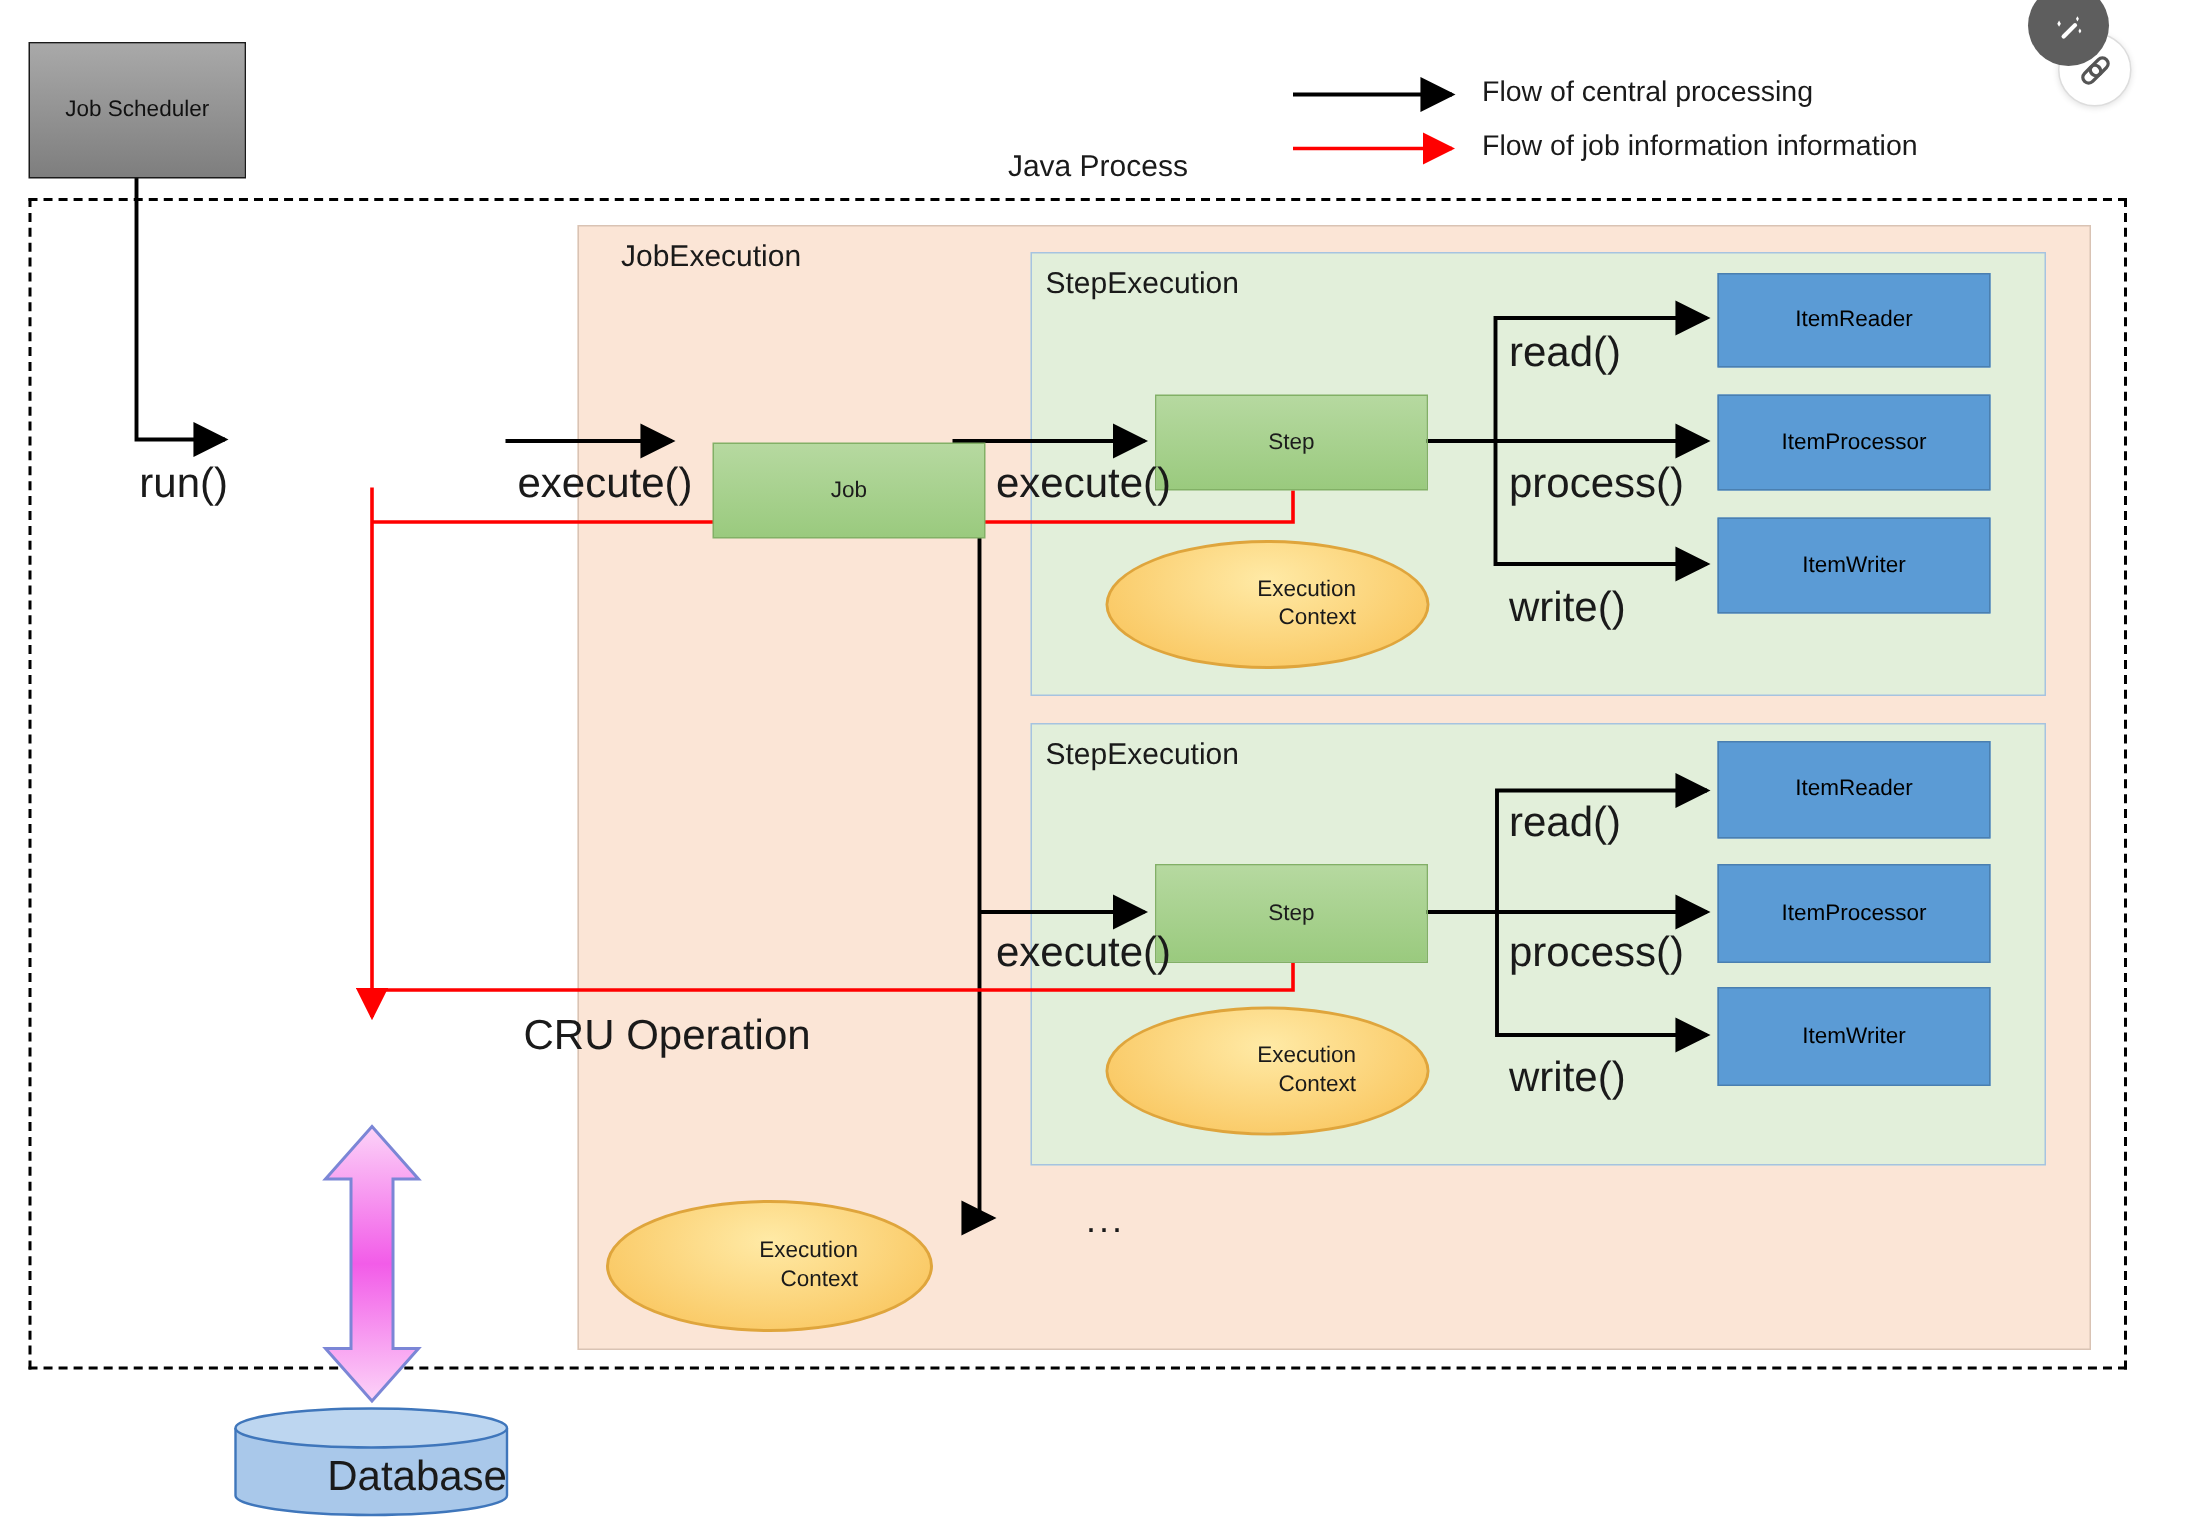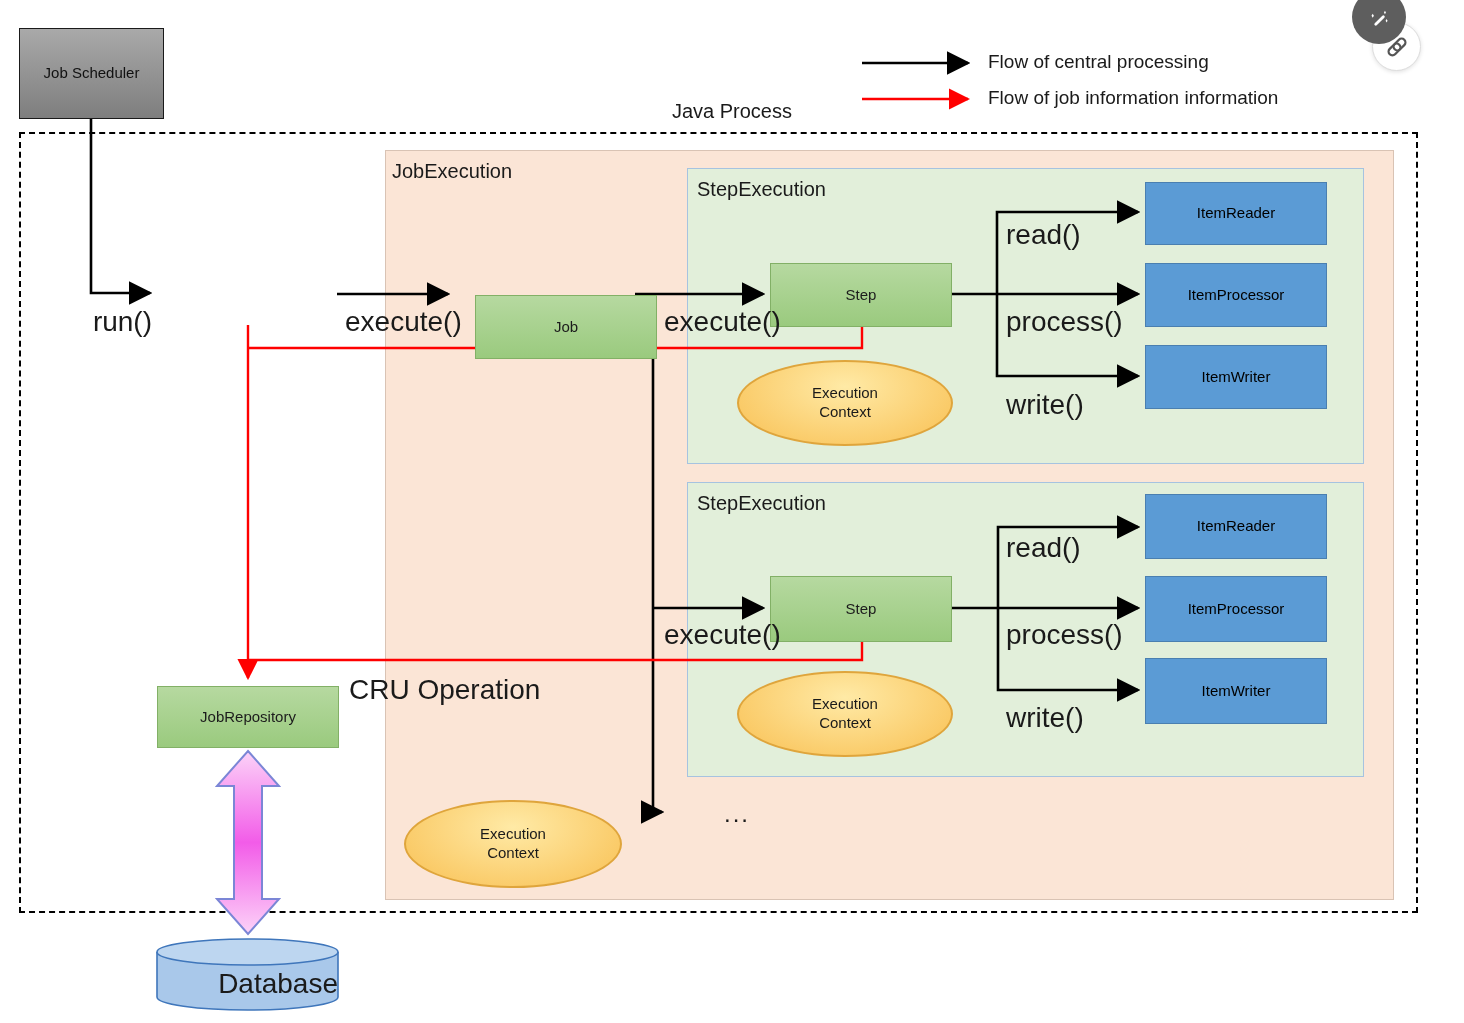"JobExecution" div.abs { left: 392px -> 414px }
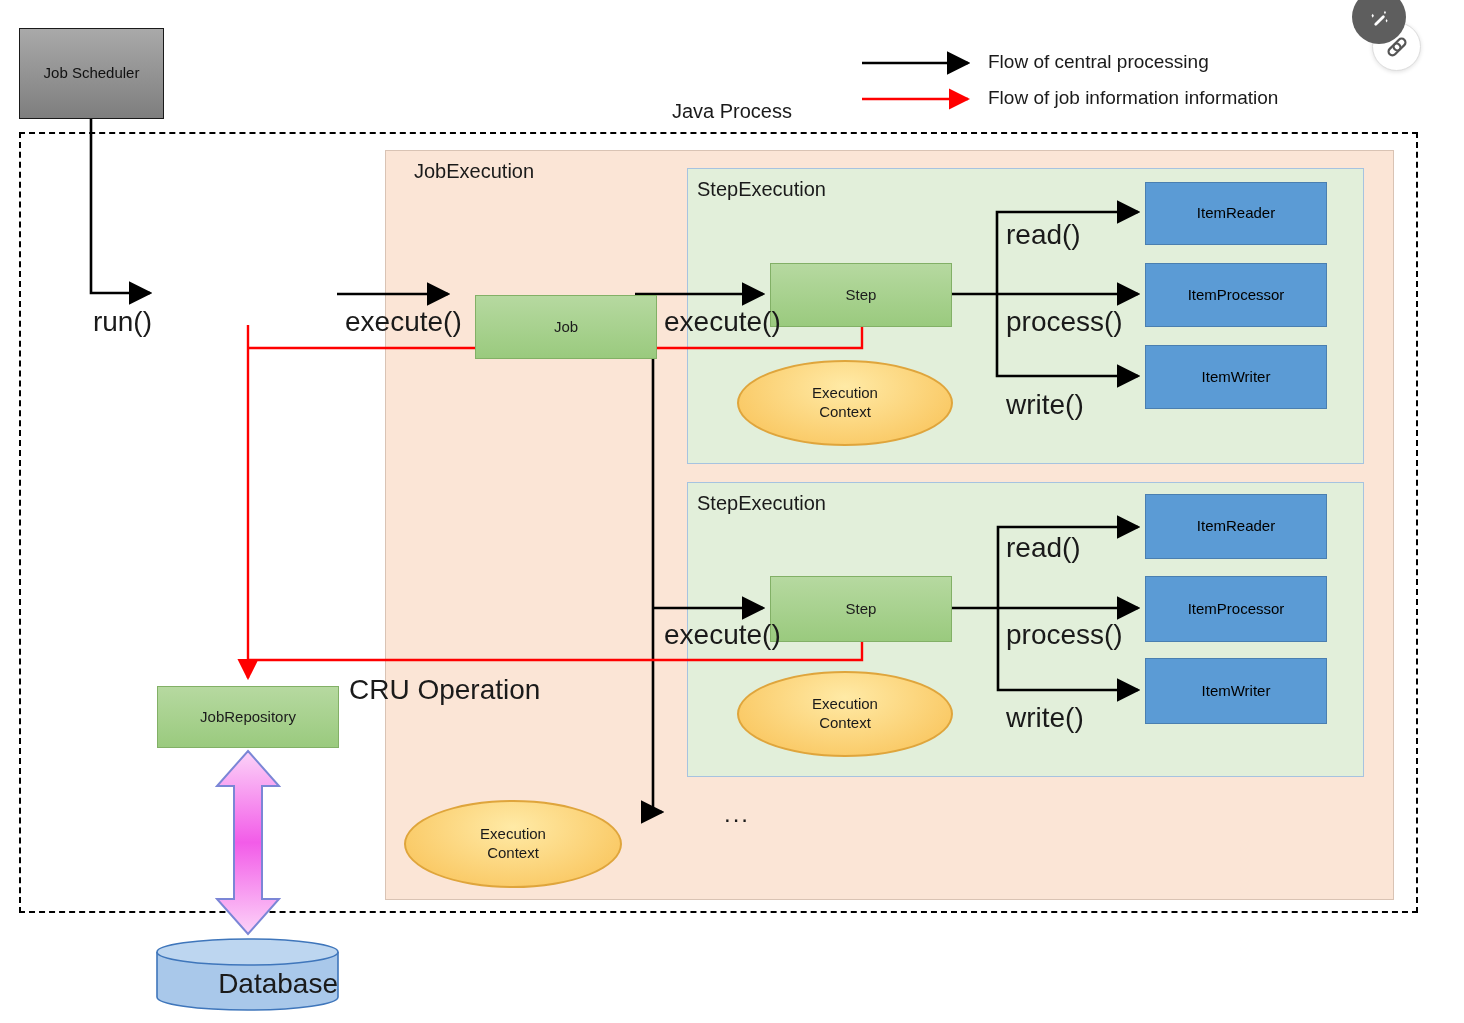"Execution Context" .wrap-narrow { text-align: none -> right }
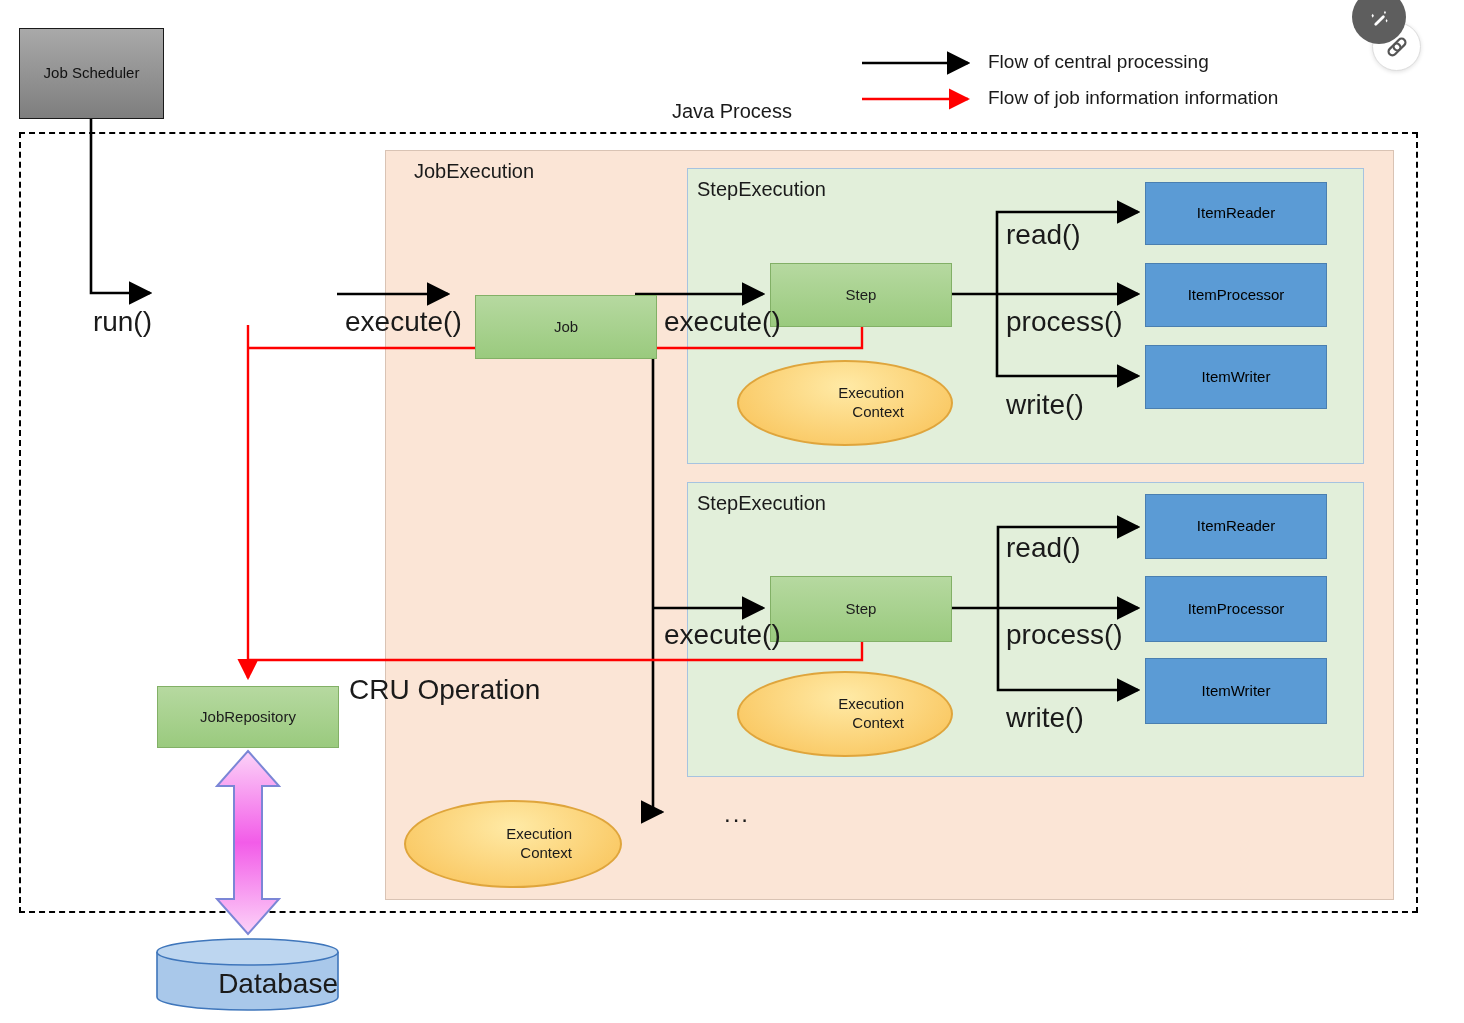"JobRepository" div.abs { html: <div> <span>JobRepository</span> </div> -> none }
